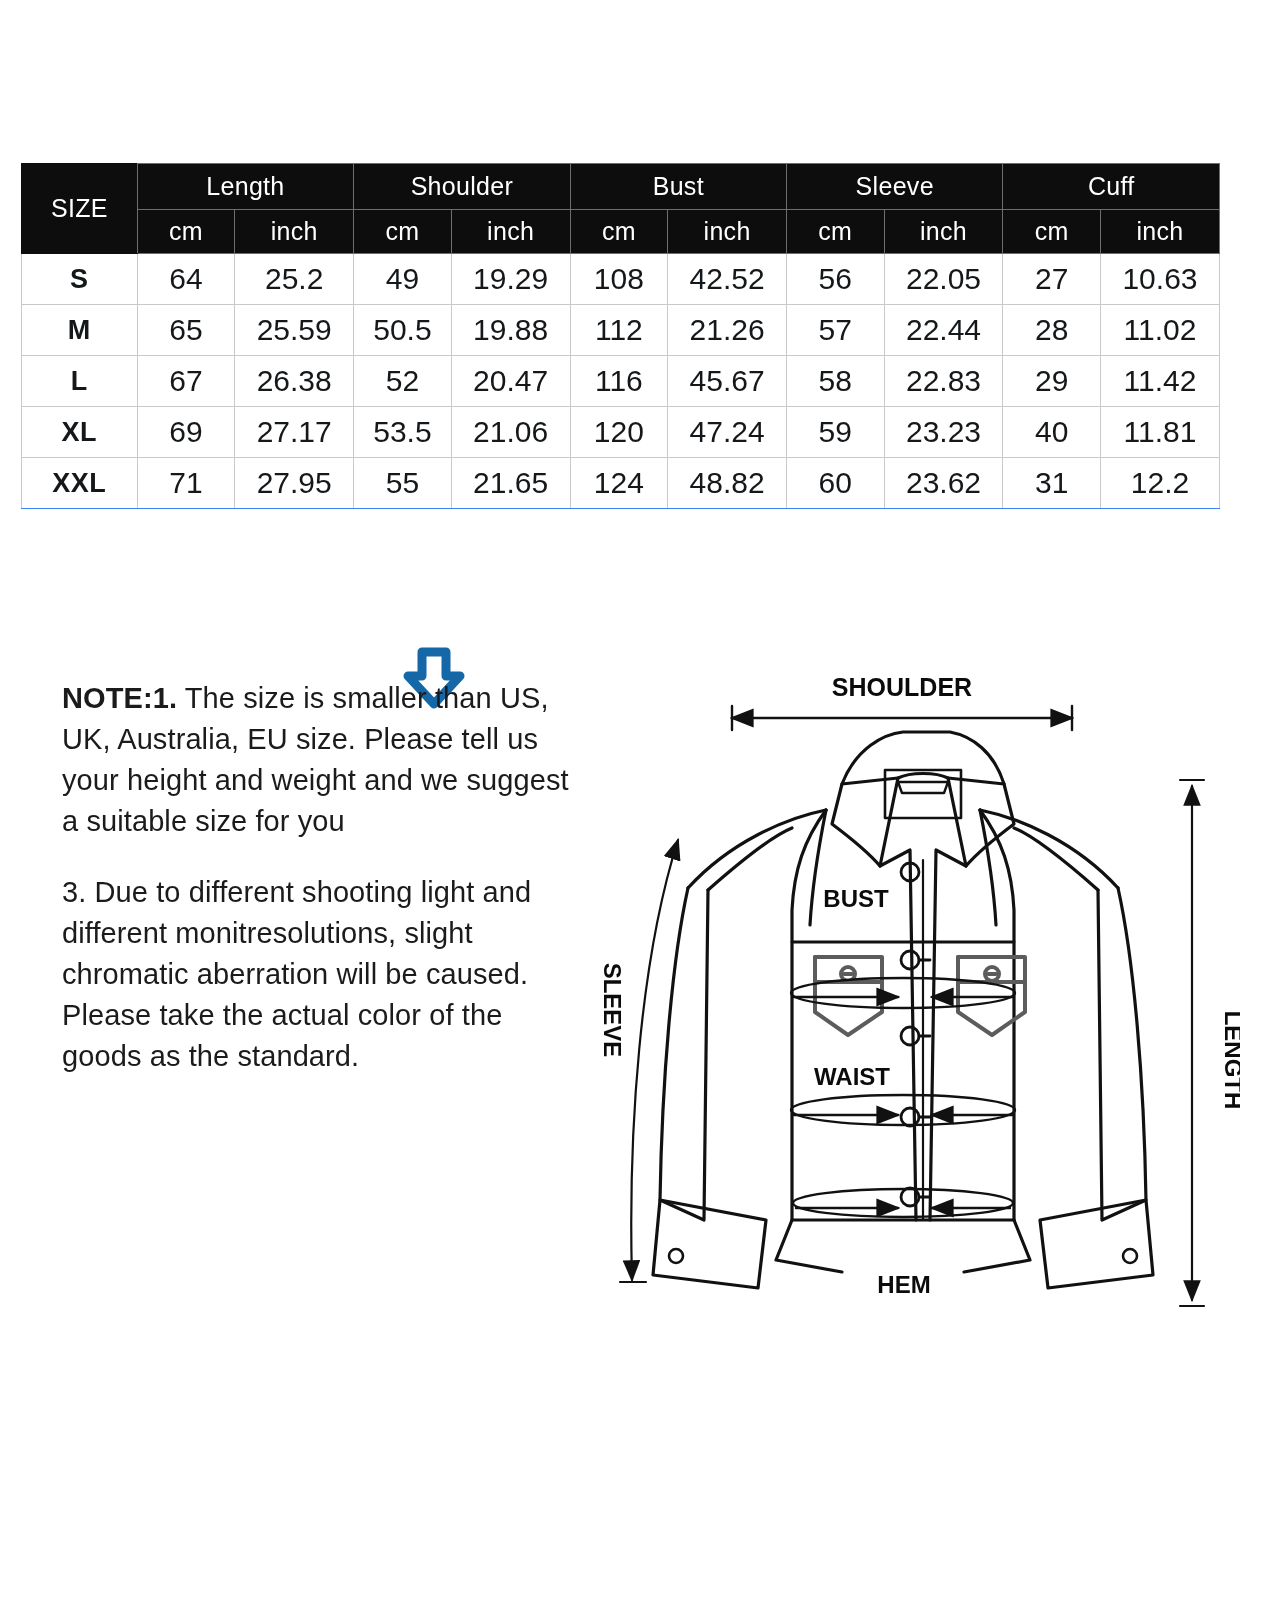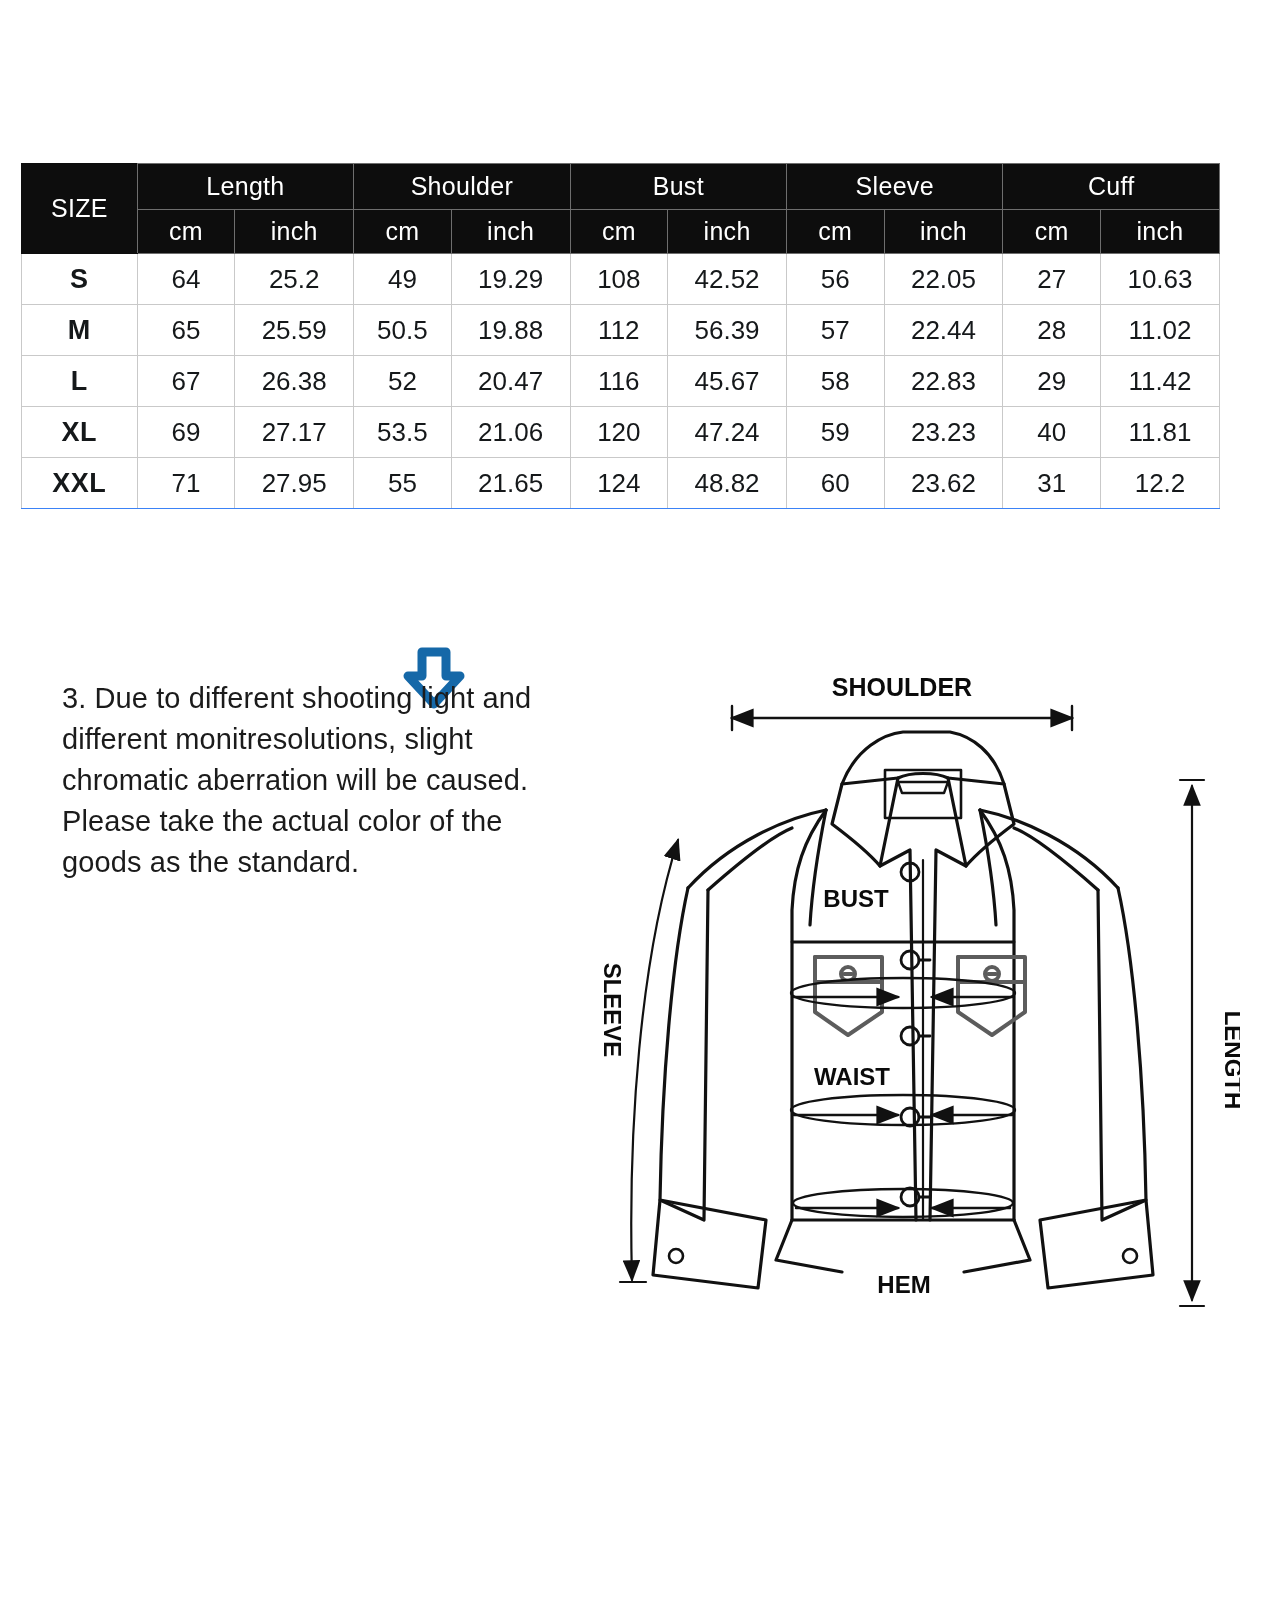"64" table.size-table tbody td { font-size: 26px -> 30px }
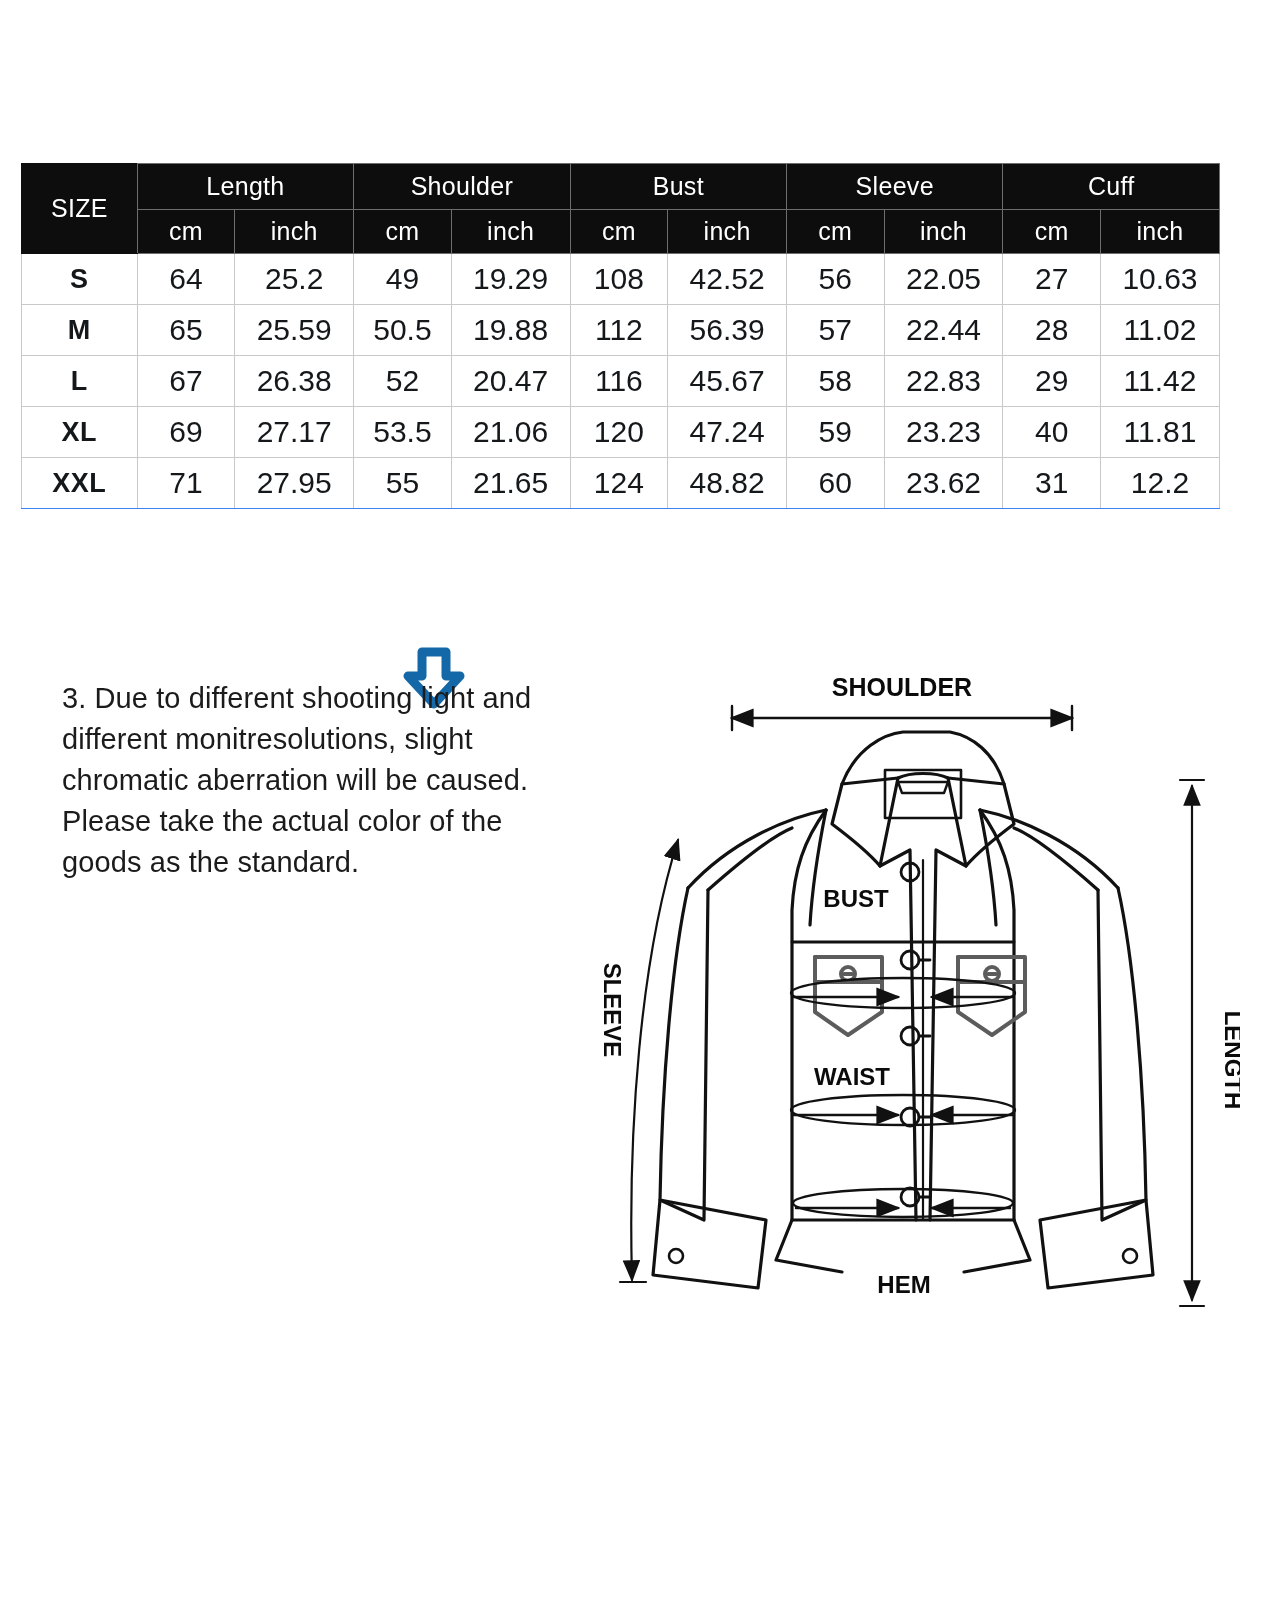"56.39" td { text: 56.39 -> 21.26 }
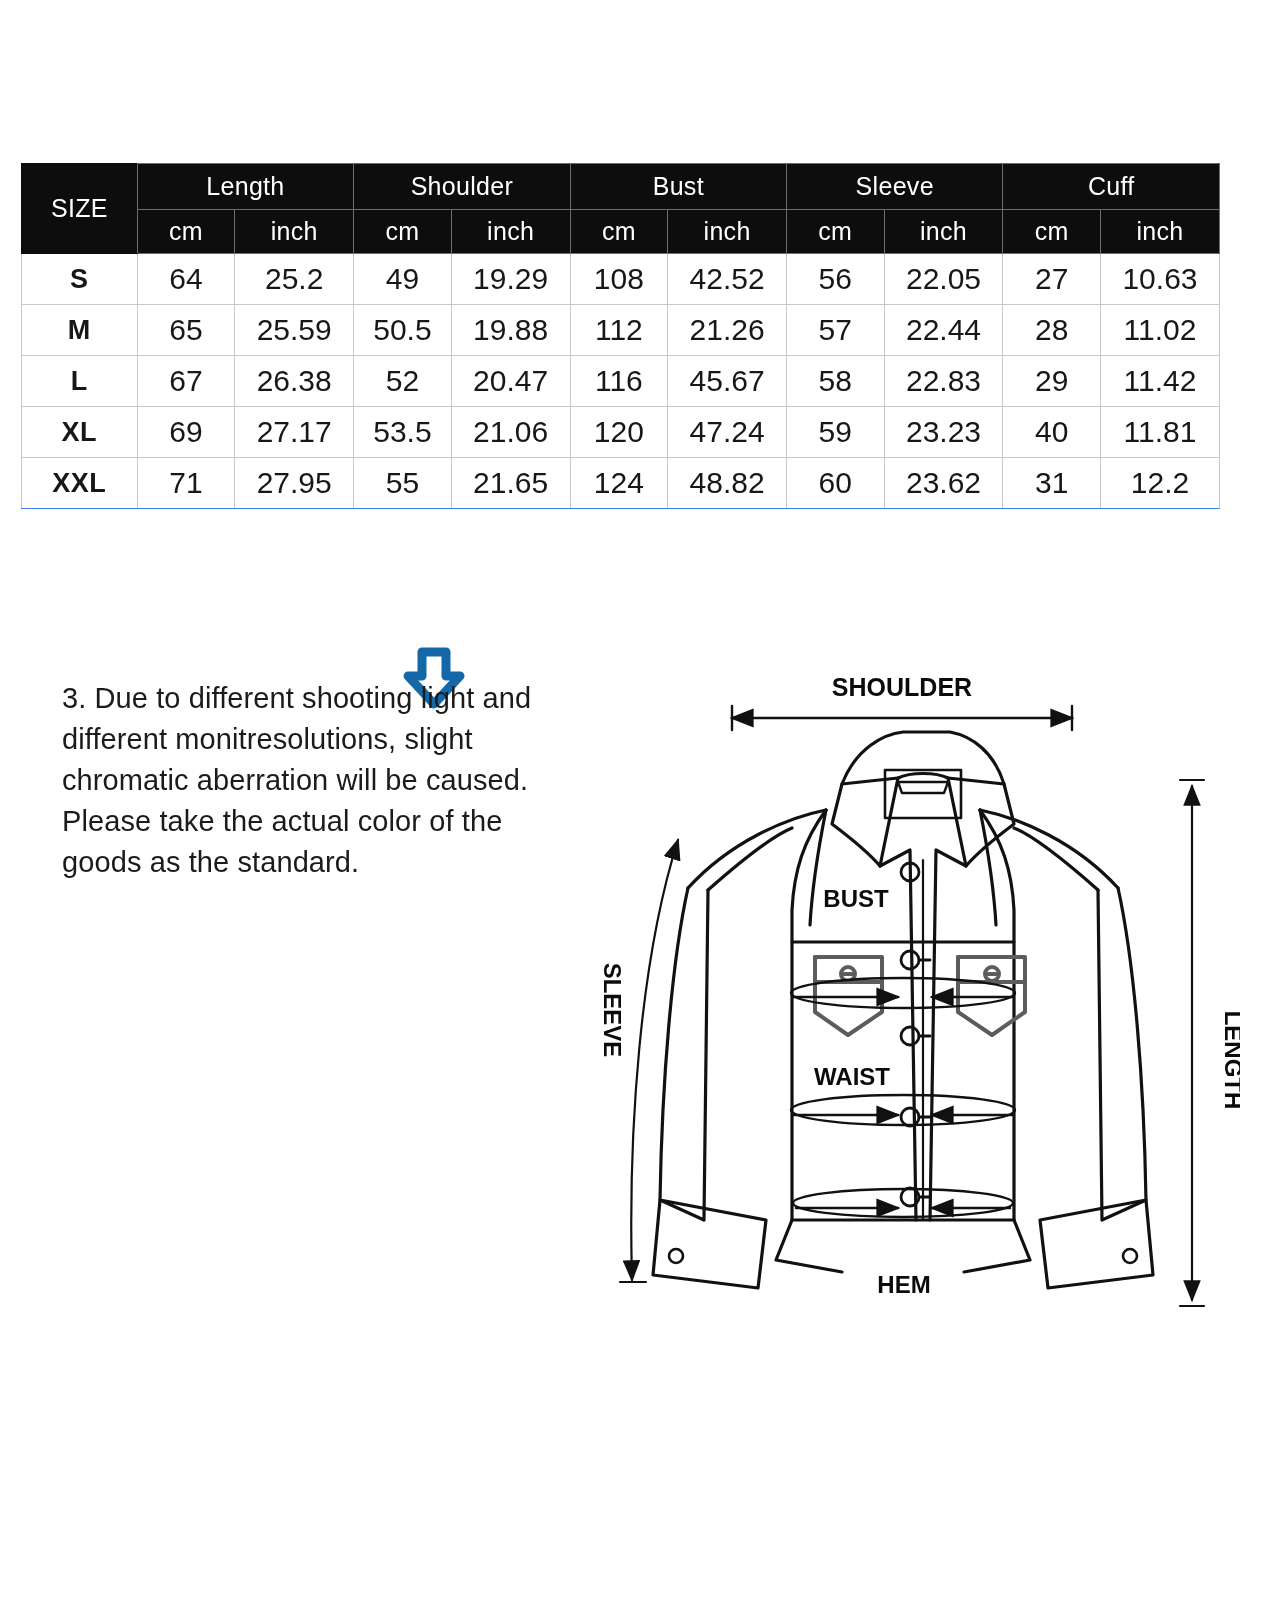"NOTE:1. The size is smaller" p.note-p { html: none -> <p><span>NOTE:1.</span><span> The size is smaller than US, UK, Australia, EU size. Please tell us your height and weight and we suggest a suitable size for you</span></p> }
